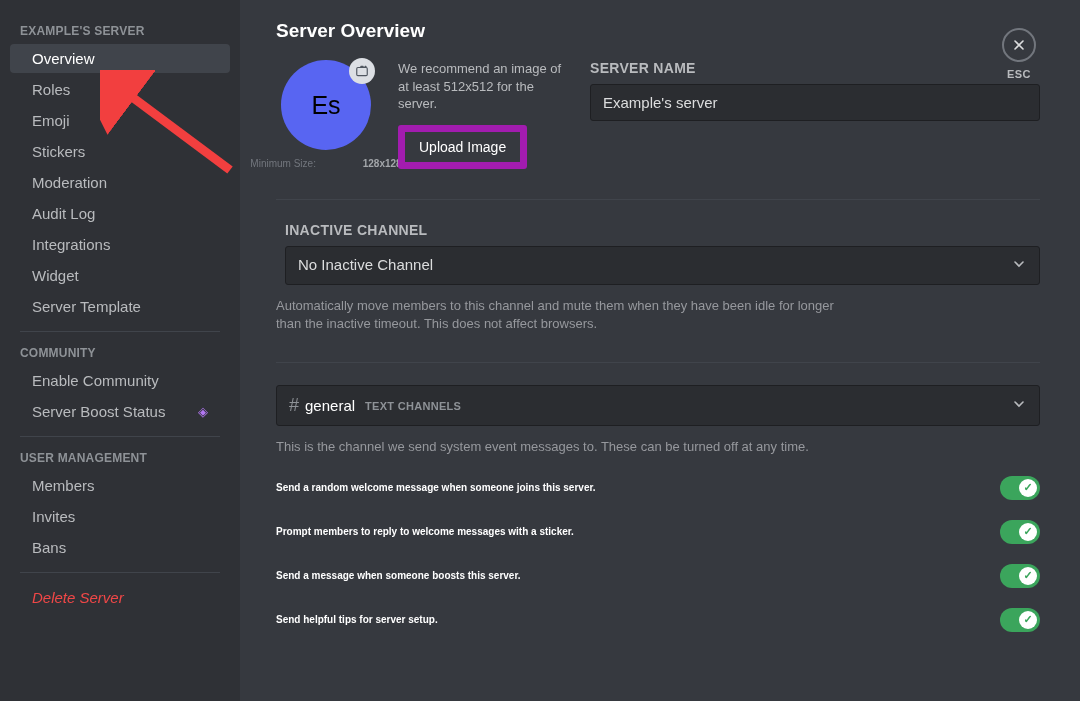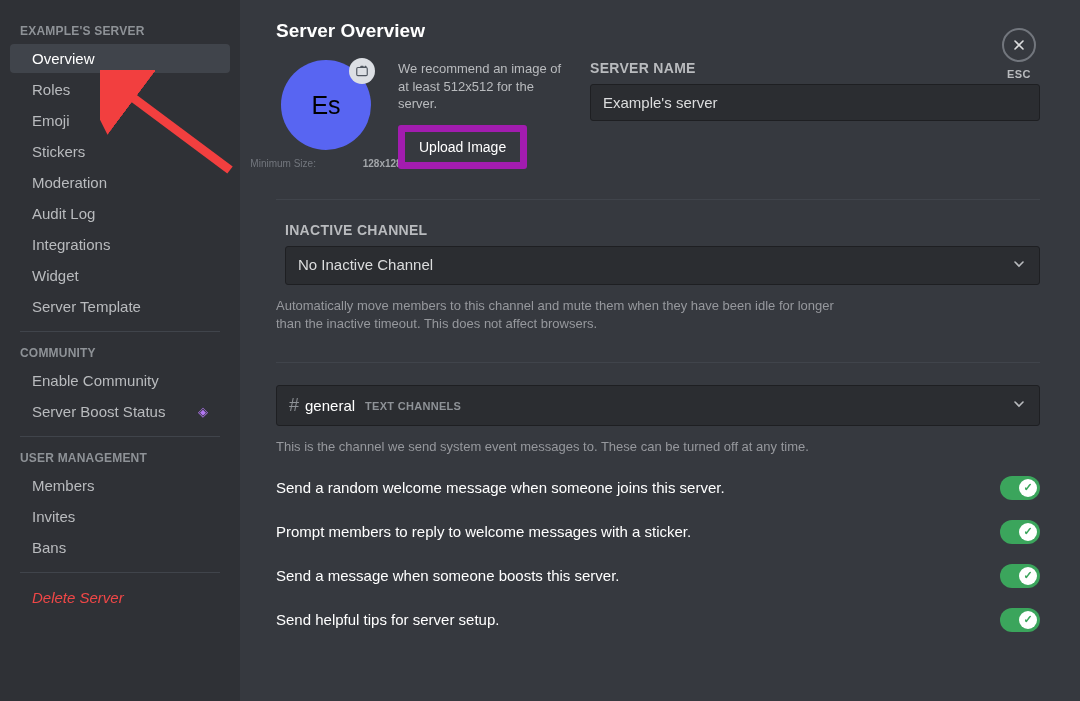"Send a random welcome message" .toggle-label { font-size: 15px -> 10px; font-weight: 400 -> 700 }
